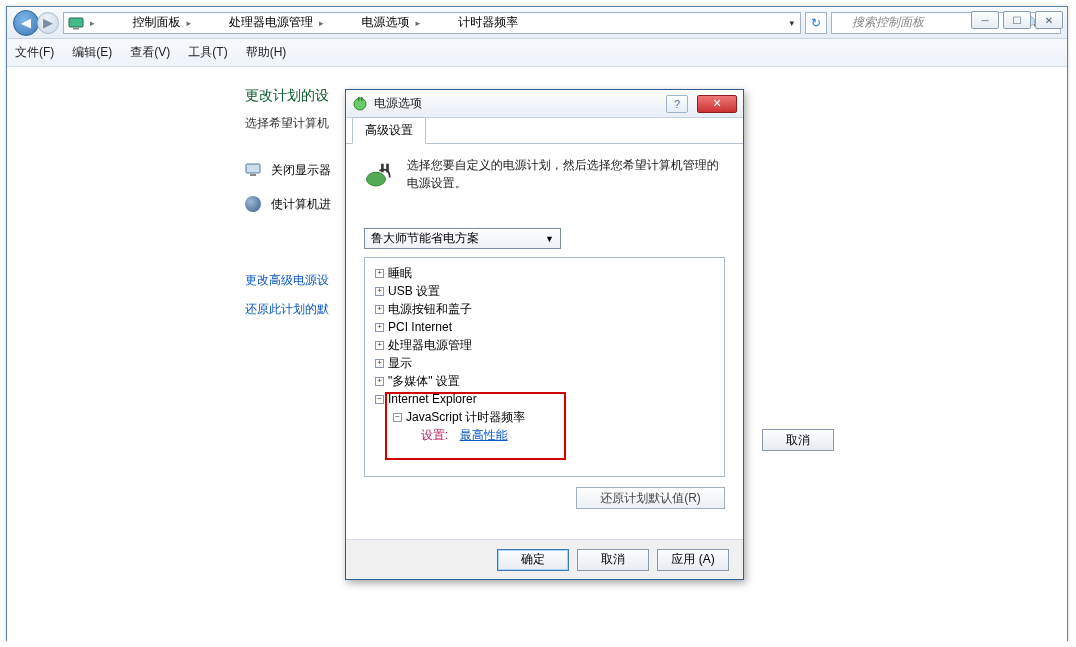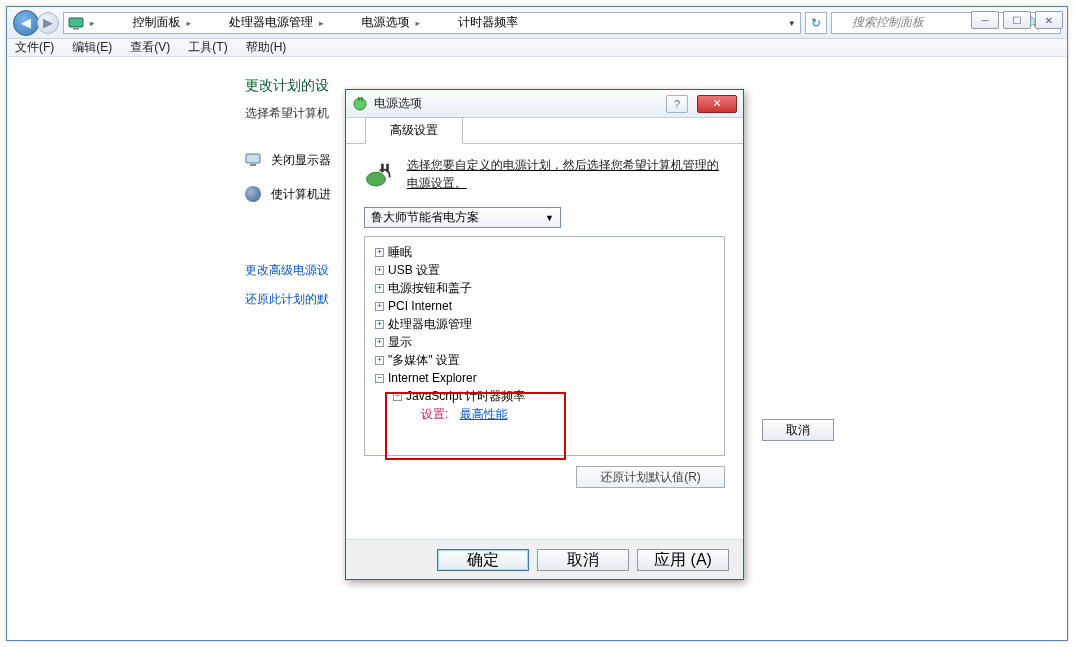"文件(F)" .menubar { height: 18px -> 28px }
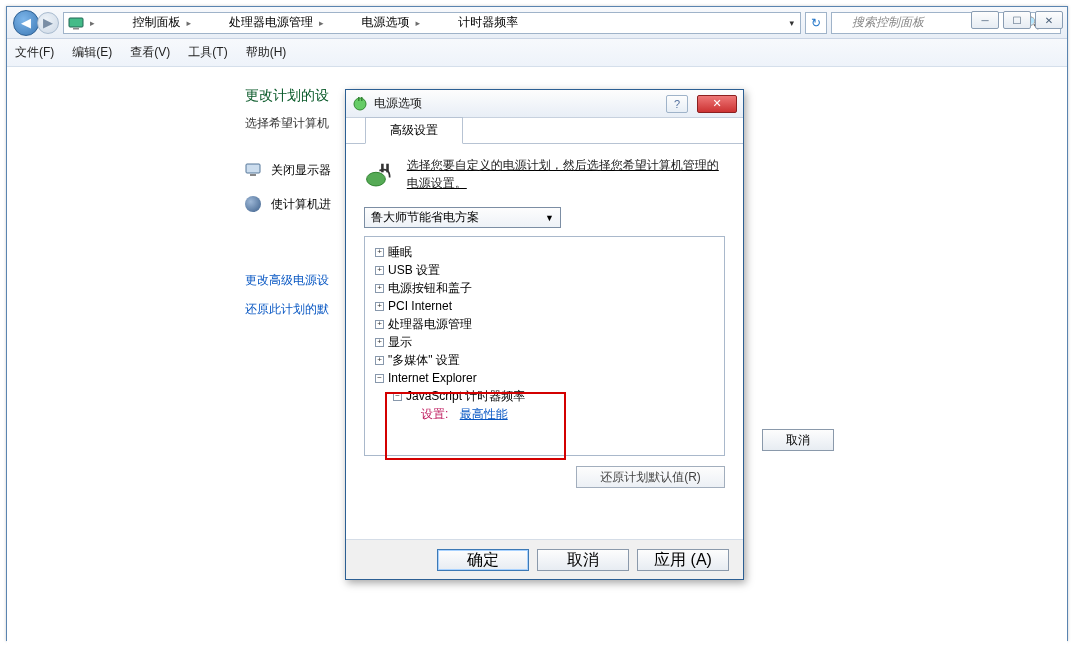"高级设置" .tab { margin-left: 13px -> none; padding: 4px 24px -> 4px 12px }
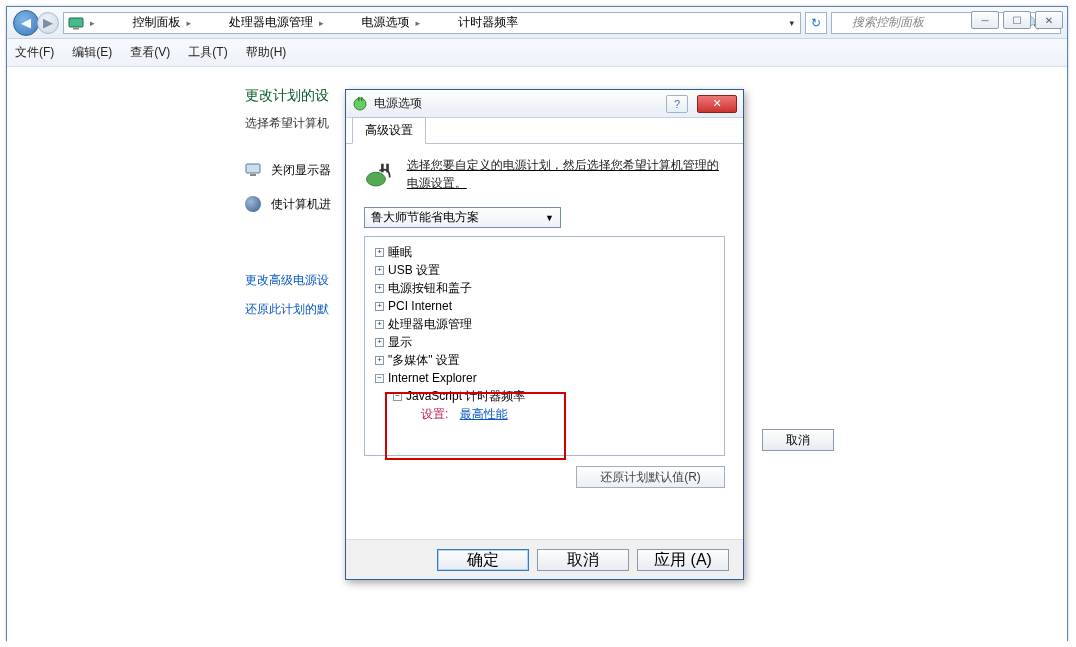"选择您要自定义的电源计划，然后选择您希望计算机管理的电源设置。" .intro { margin-bottom: 15px -> 36px; text-decoration: underline -> none }
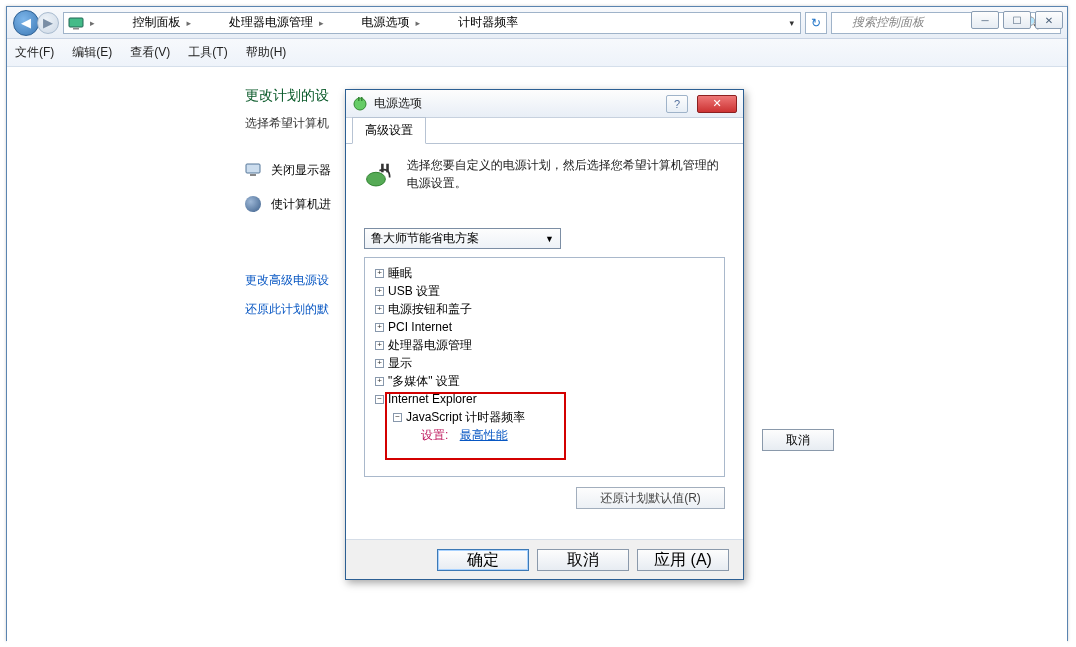"确定" .dlg-foot button { font-size: 16px -> 12px; width: 92px -> 72px }
